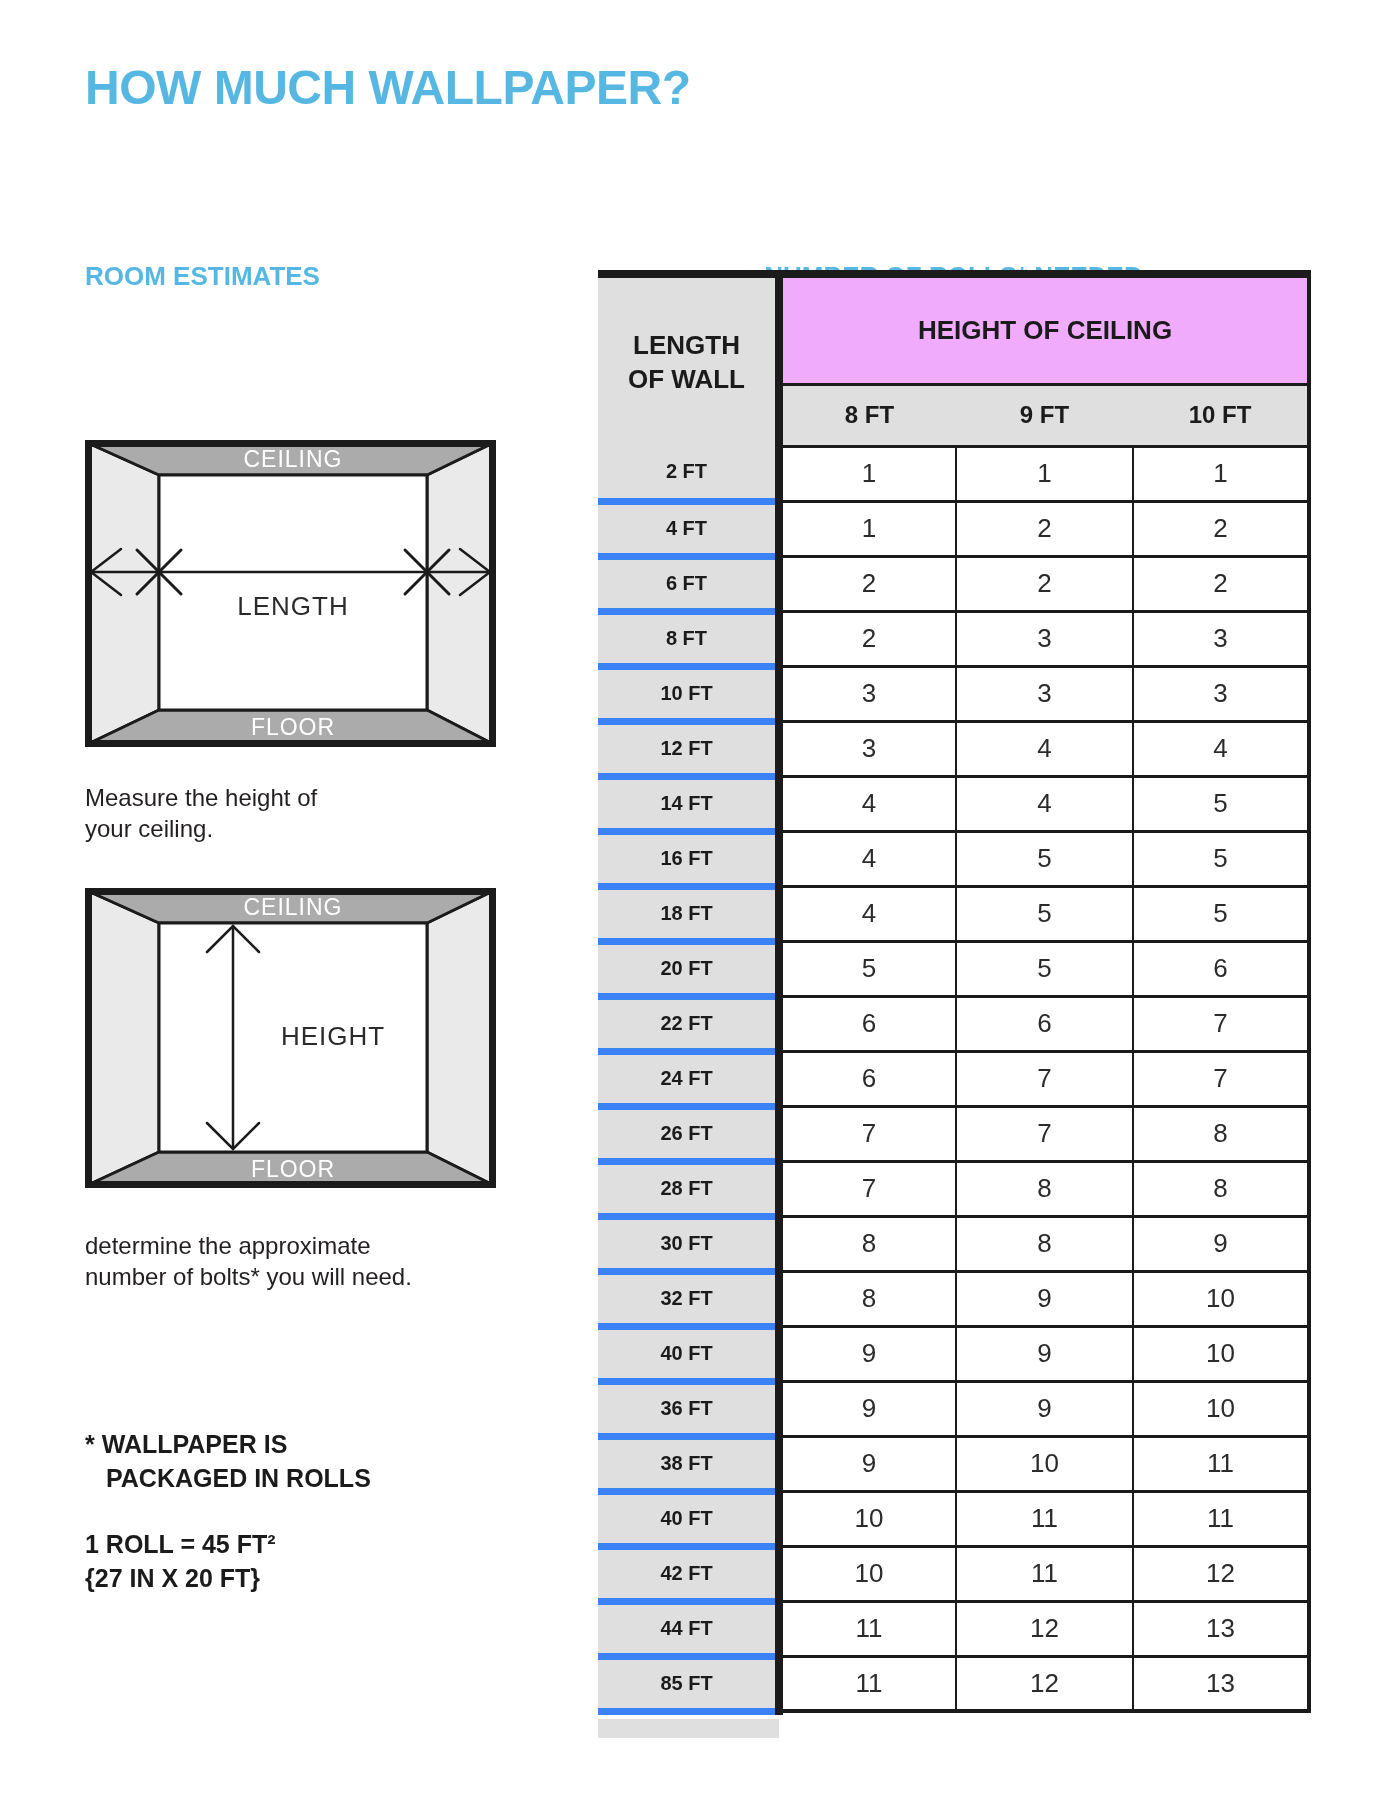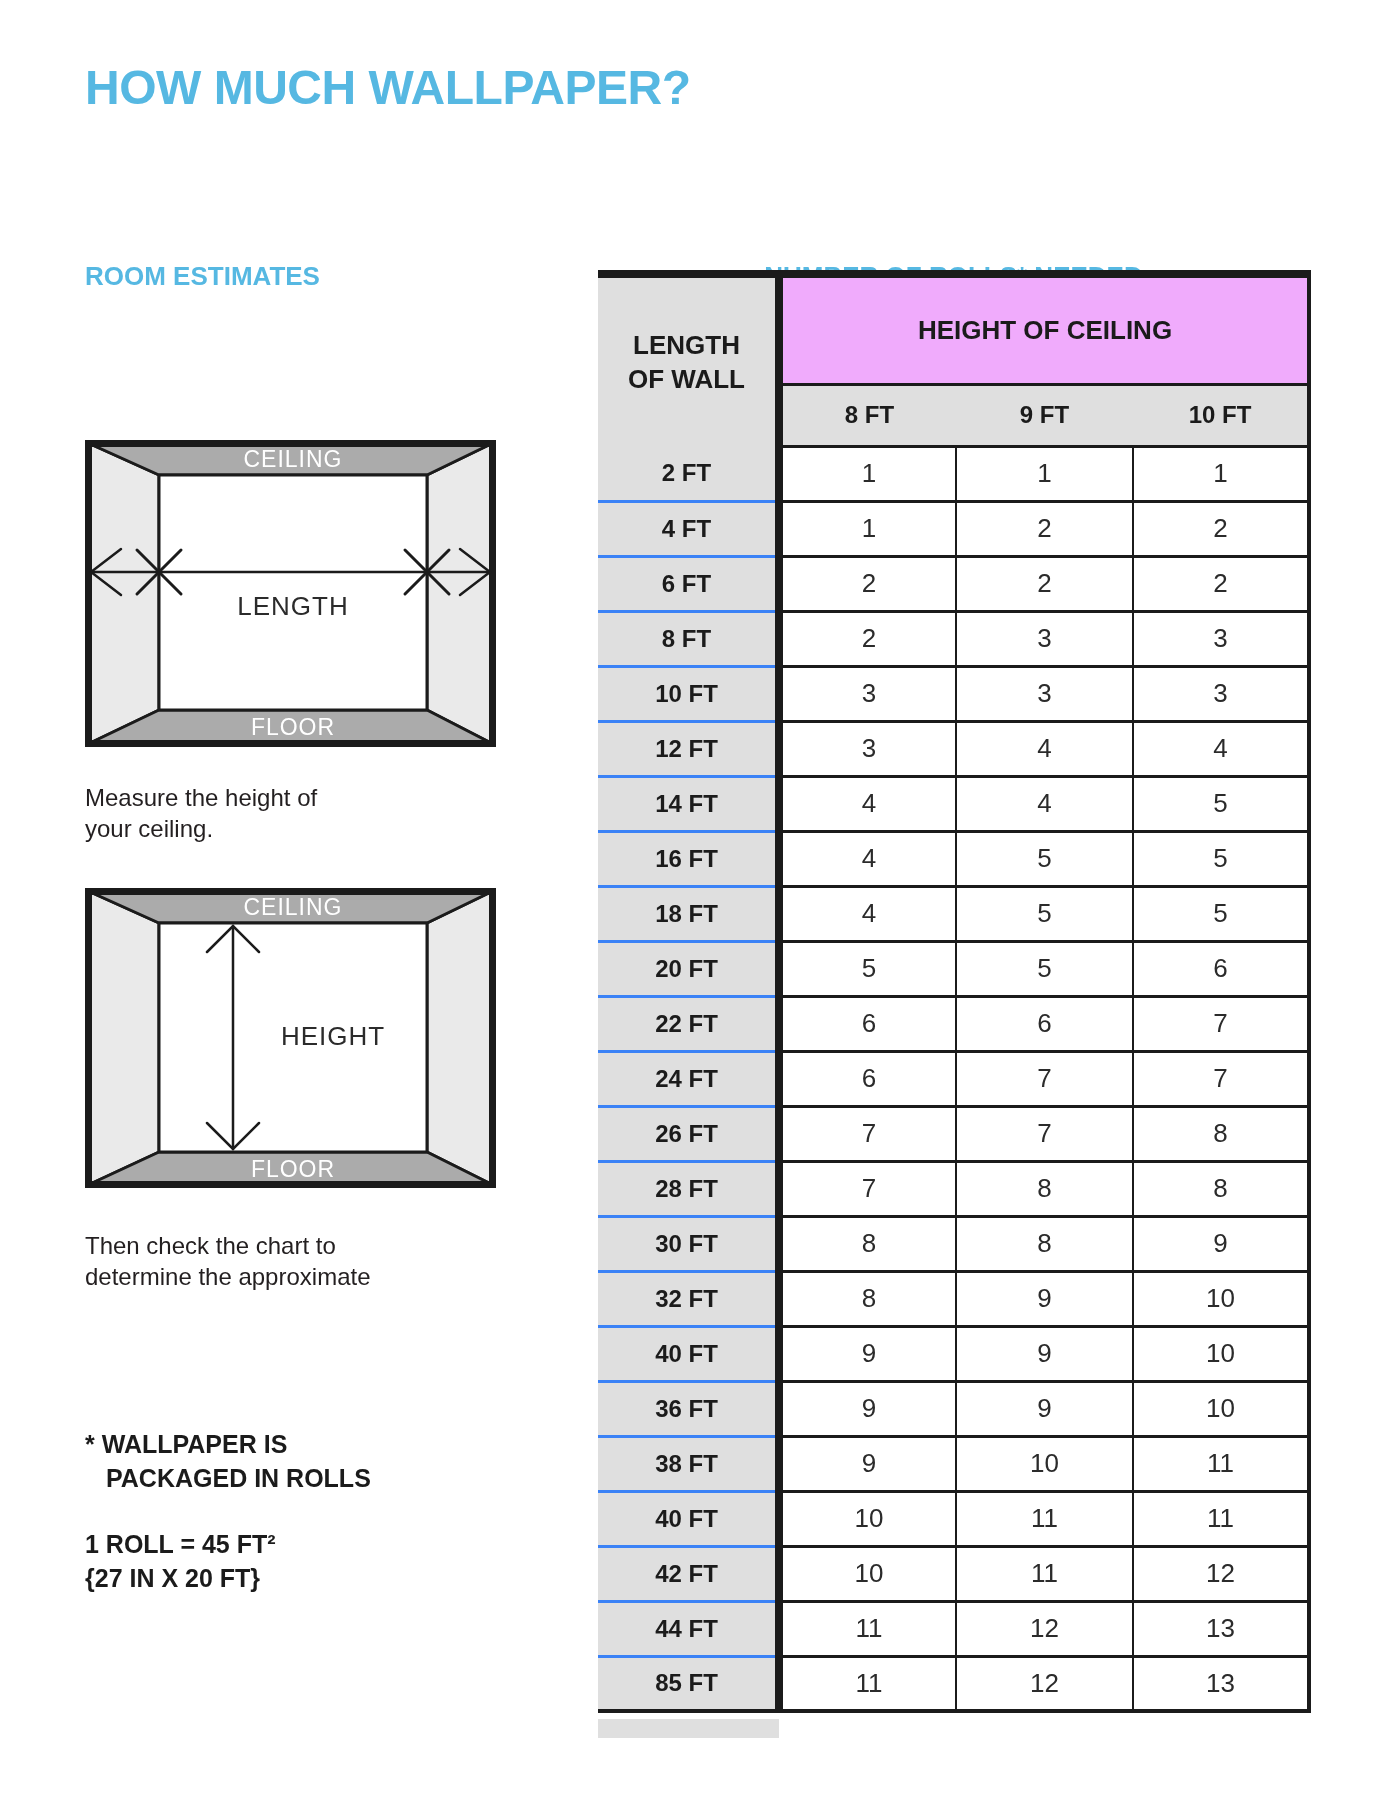"2 FT" table.rolls tbody th { border-bottom: 3px solid #3b82f6 -> 7px solid #3b82f6; font-size: 24px -> 20px }
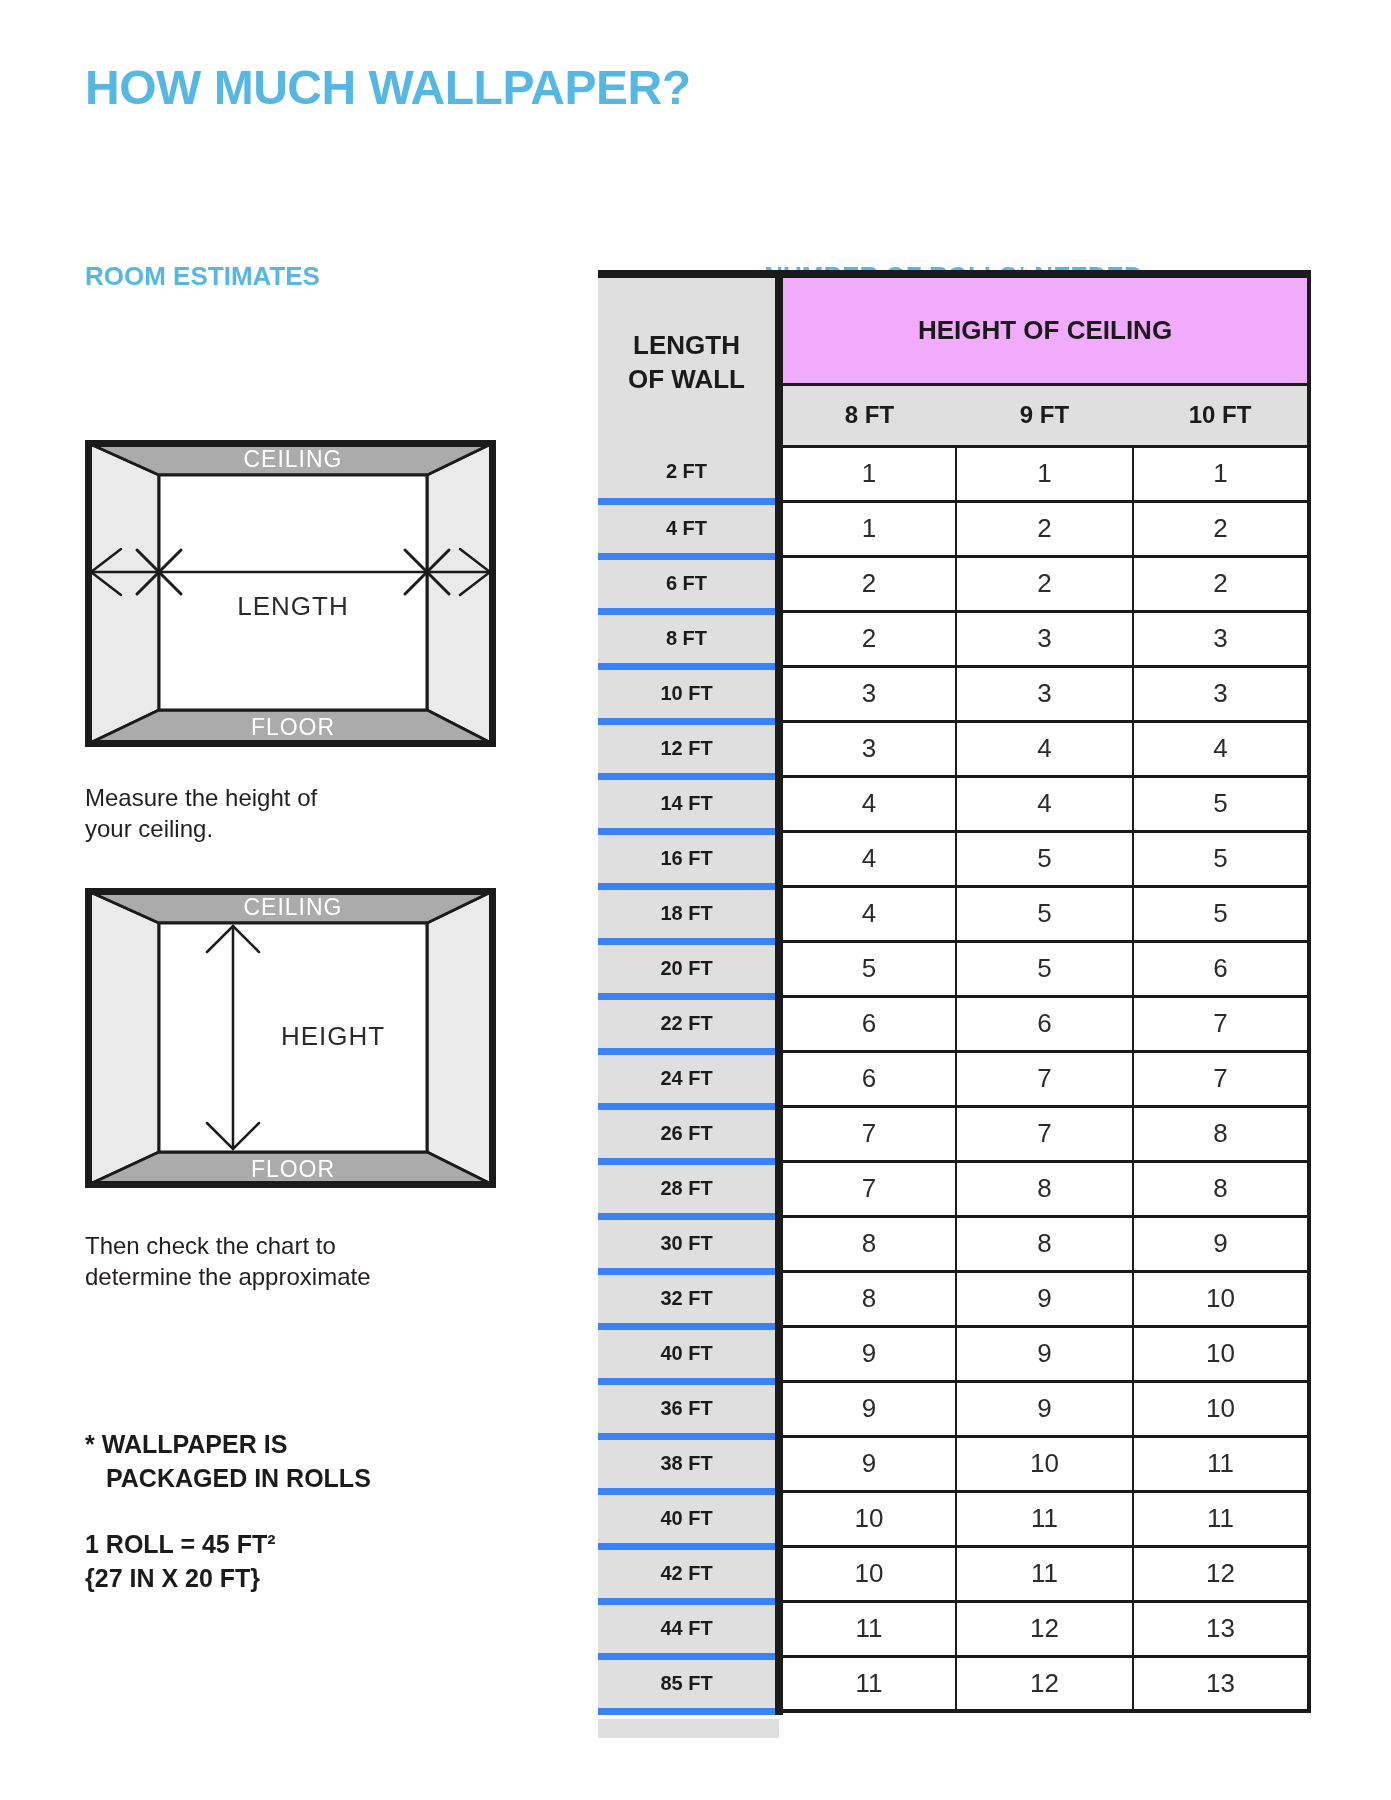"Then check the chart to" div { html: <div>Then check the chart to</div> -> none }
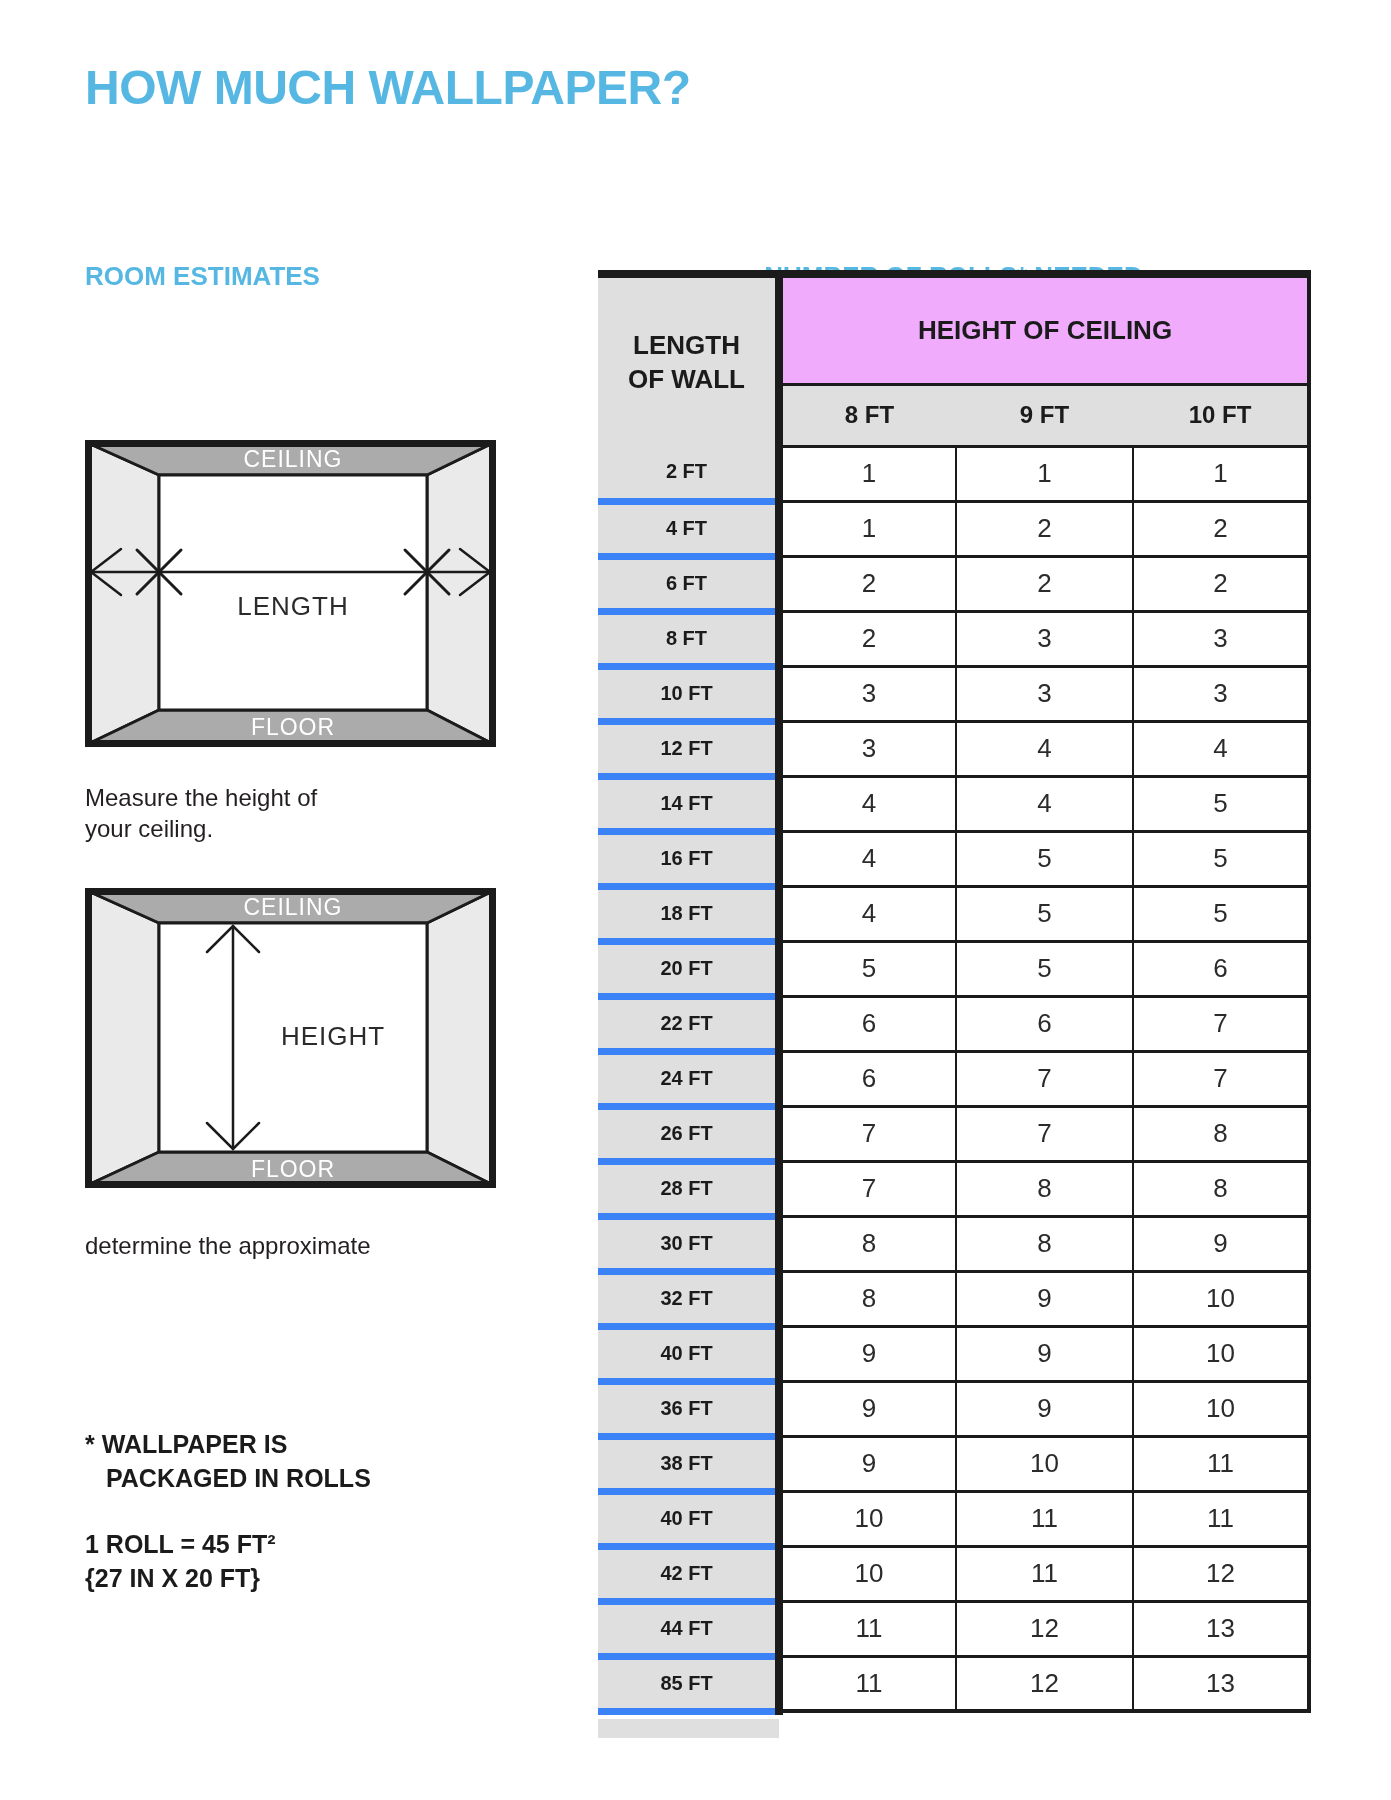"number of bolts* you will" div { html: none -> <div>number of bolts* you will need.</div> }
